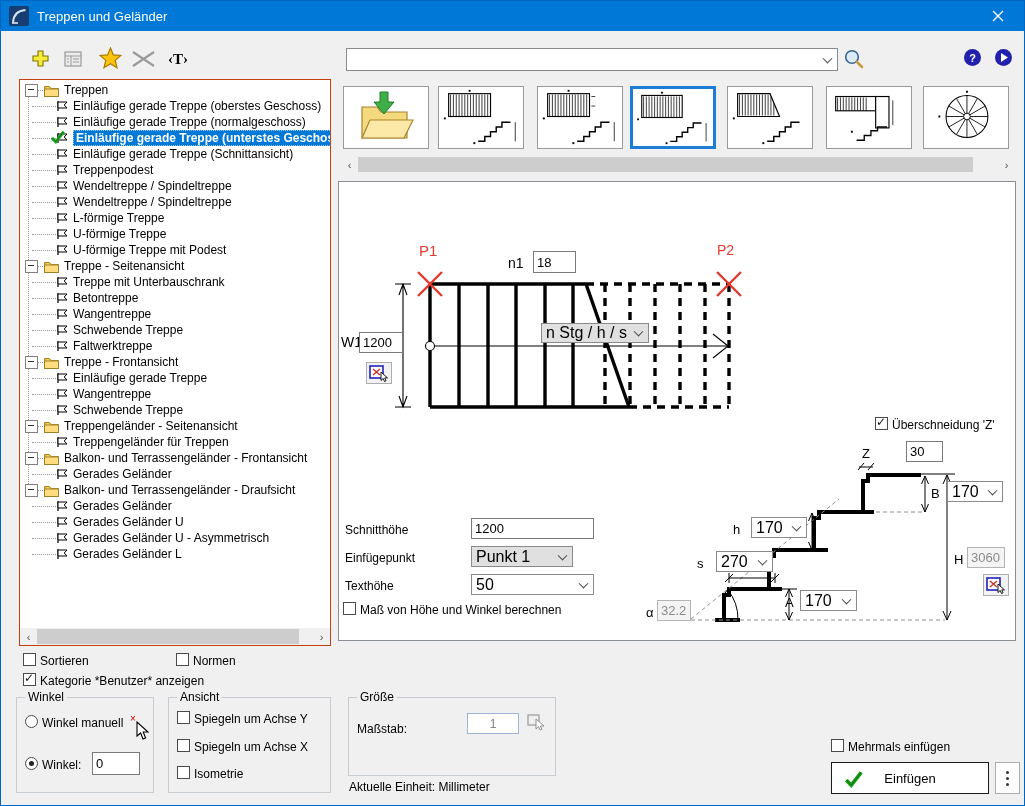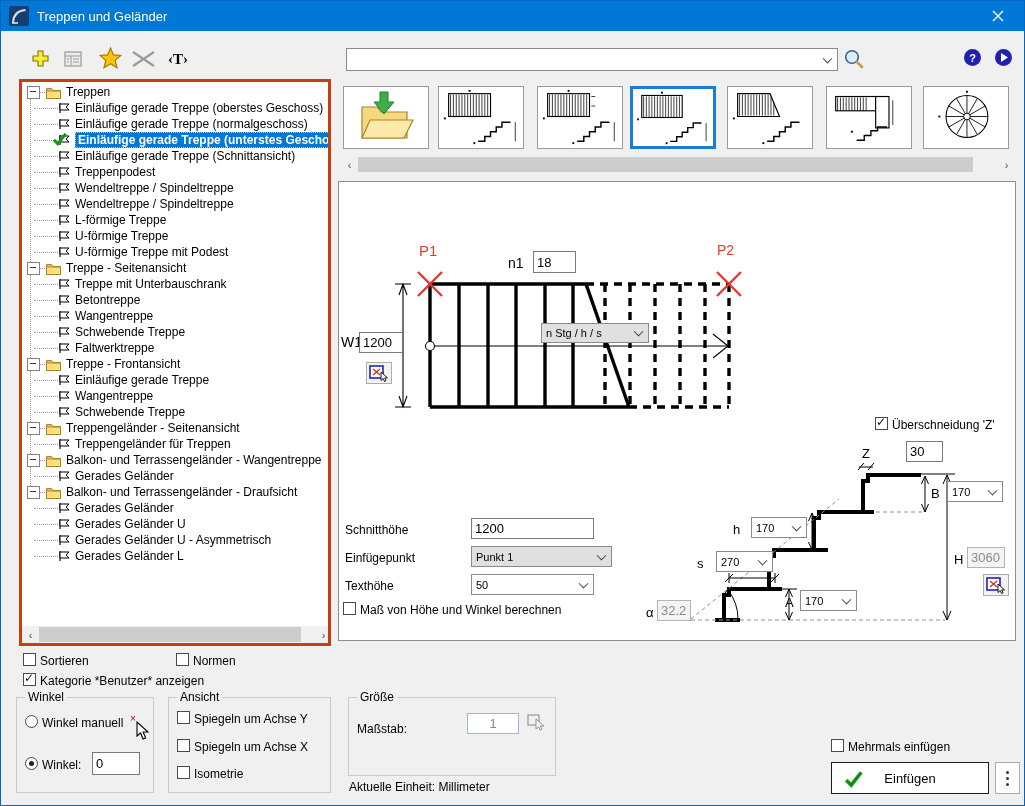"Treppen" .treepanel { border: 3px solid #c2410c -> 1px solid #c2410c }
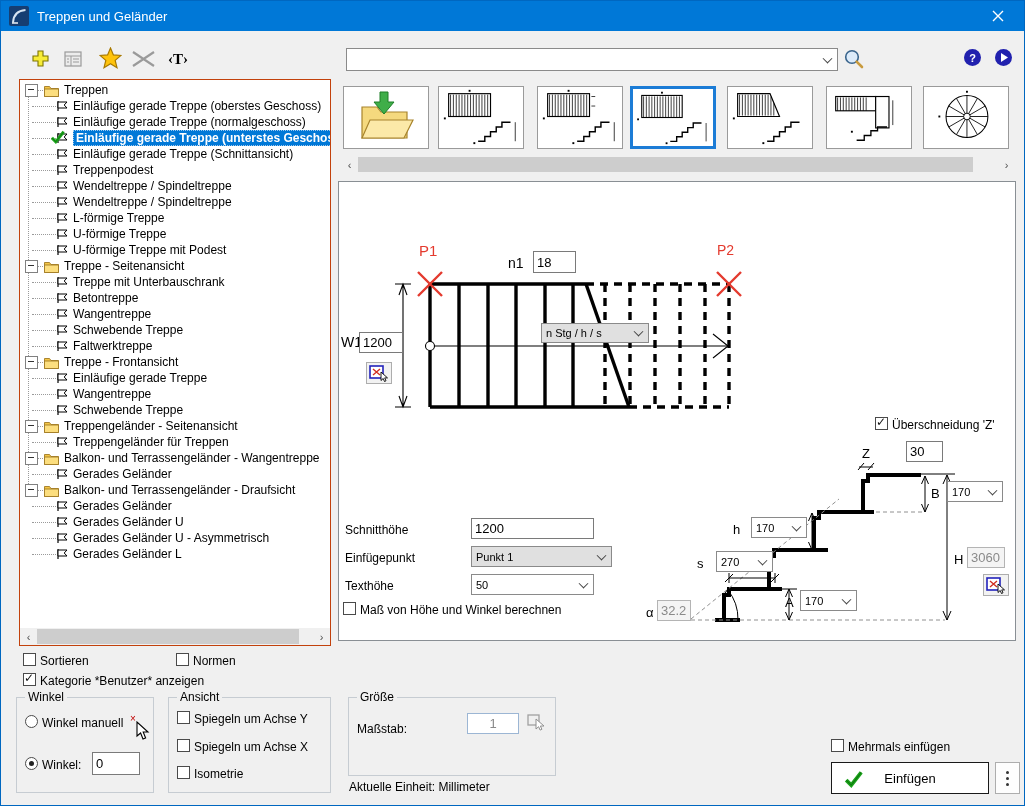"n Stg / h /" .combo { font-size: 11px -> 16px }
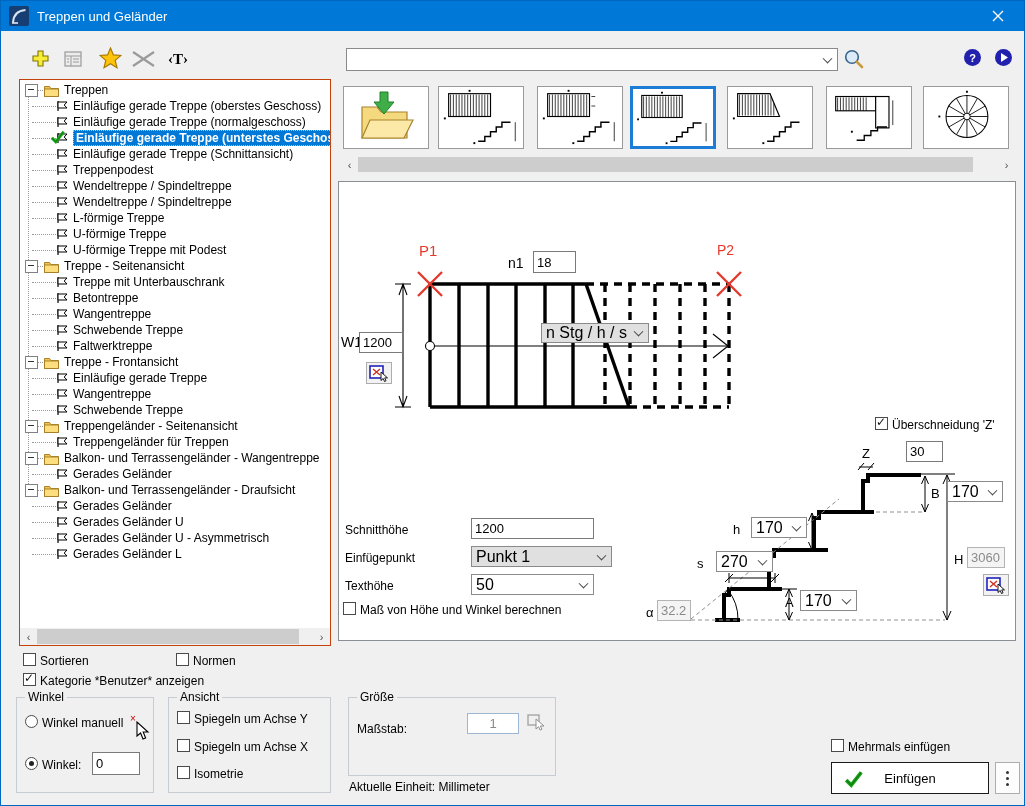"Balkon- und Terrassengeländer - Wangentreppe" span.tlabel { text: Wangentreppe -> Frontansicht }
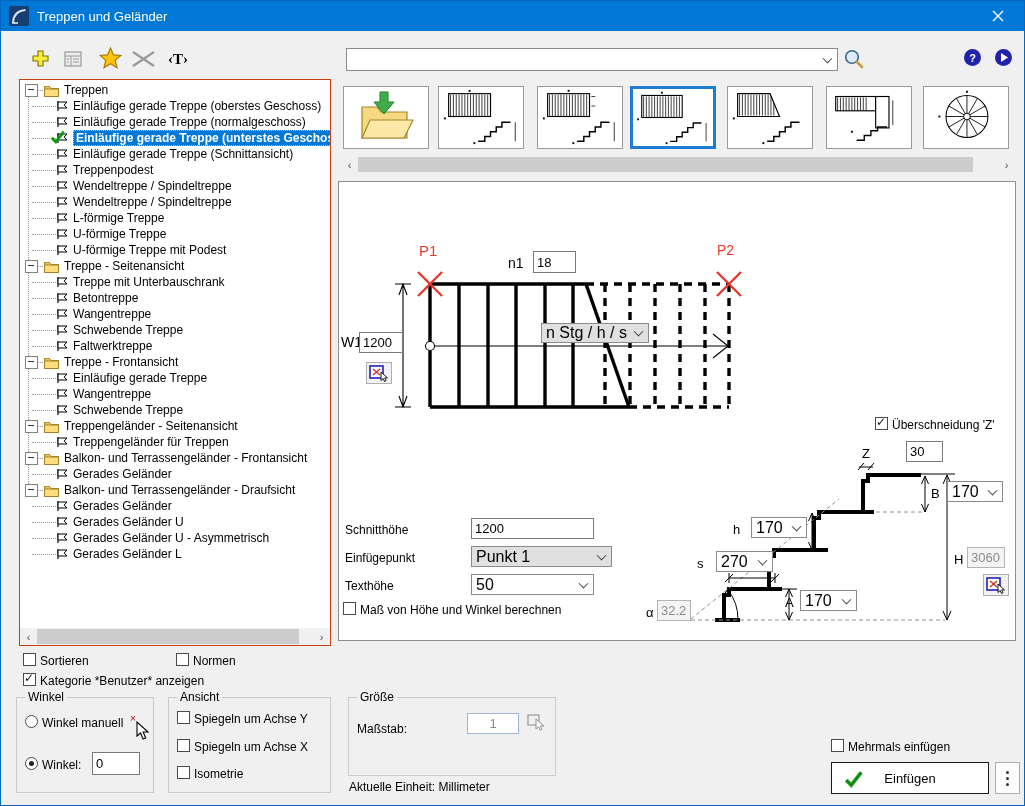"Punkt 1" div.combo { width: 141px -> 102px }
